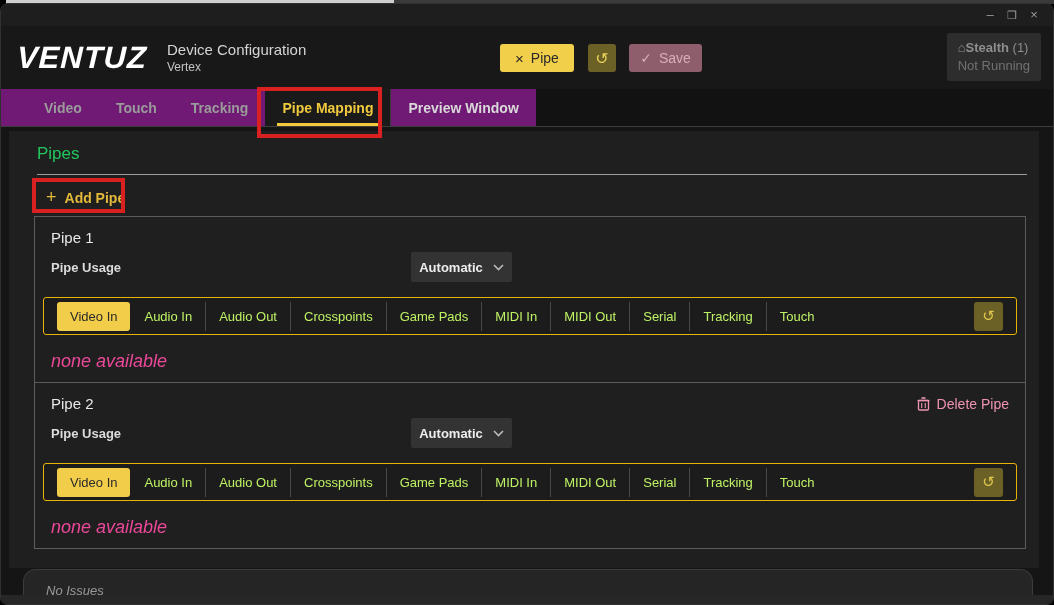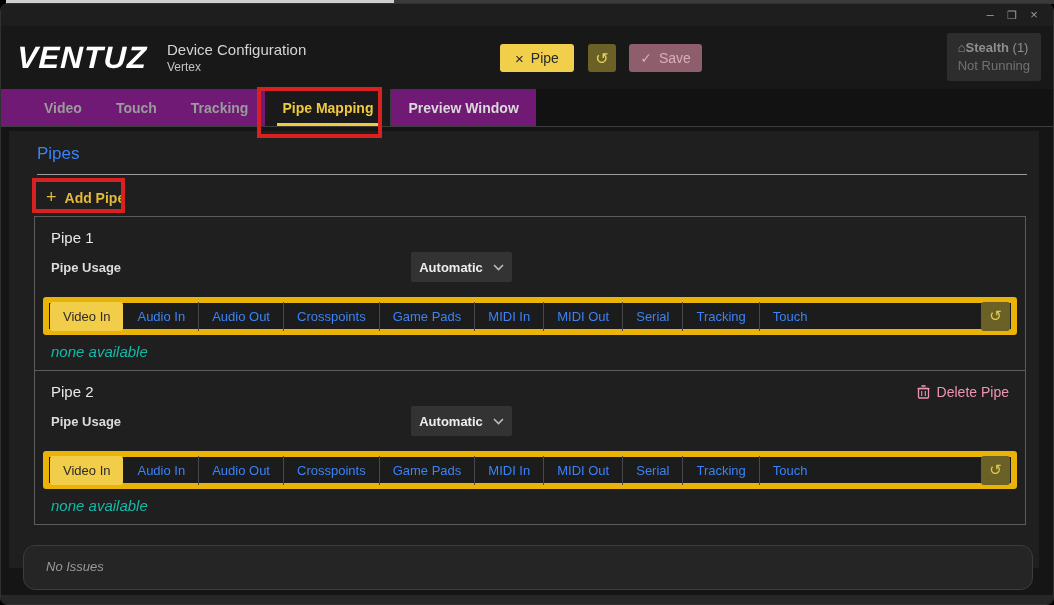"Pipes" .pipes-title { color: #3b82f6 -> #22c55e }
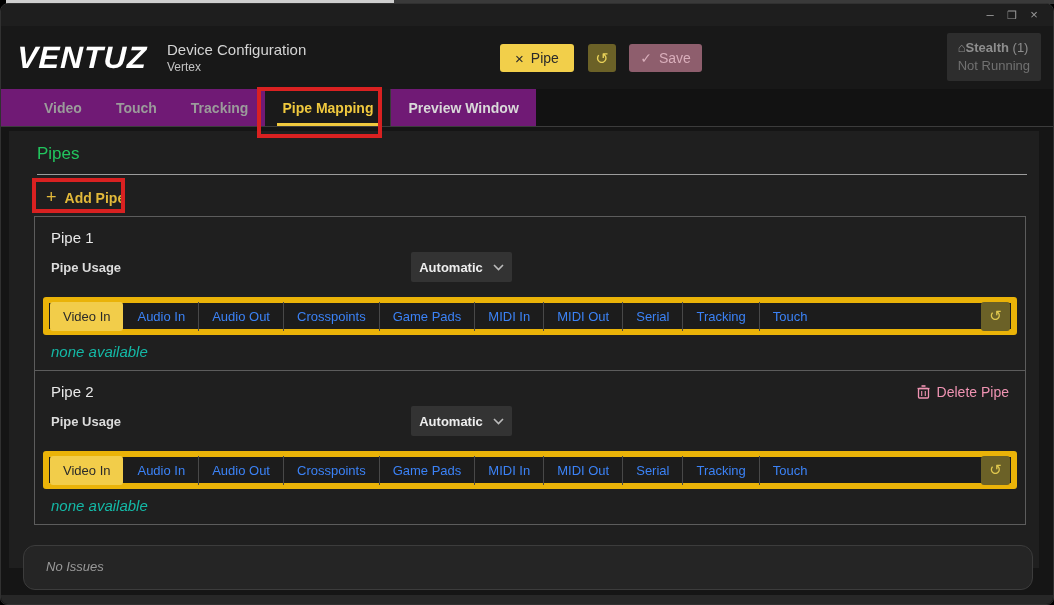"Video In" .subtab-strip { border: 6px solid #eab308 -> 1px solid #eab308; padding: 1px -> 13px }
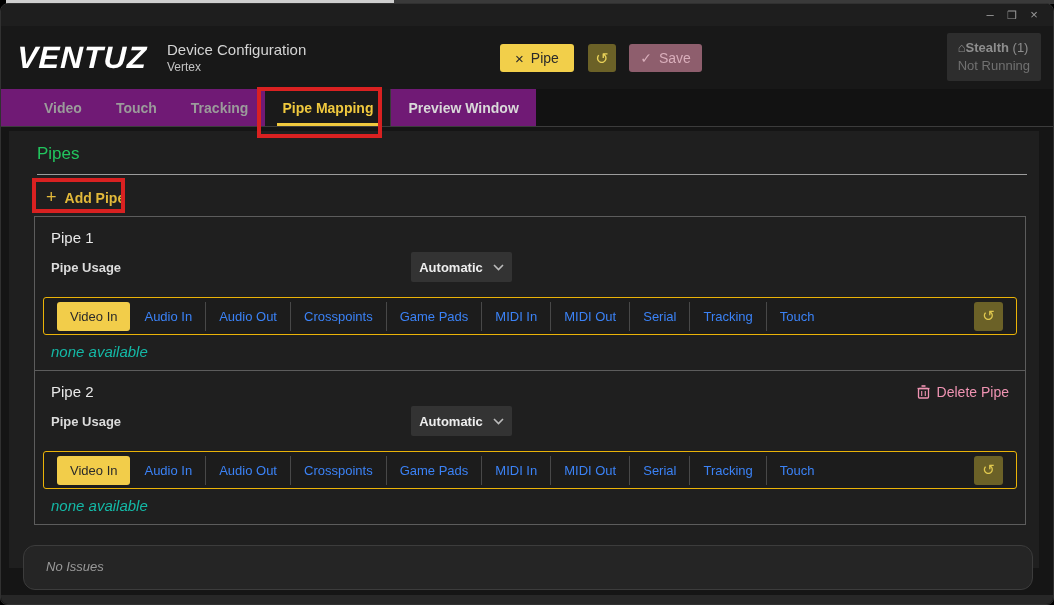"Audio In" .ptab { color: #3b82f6 -> #bef264 }
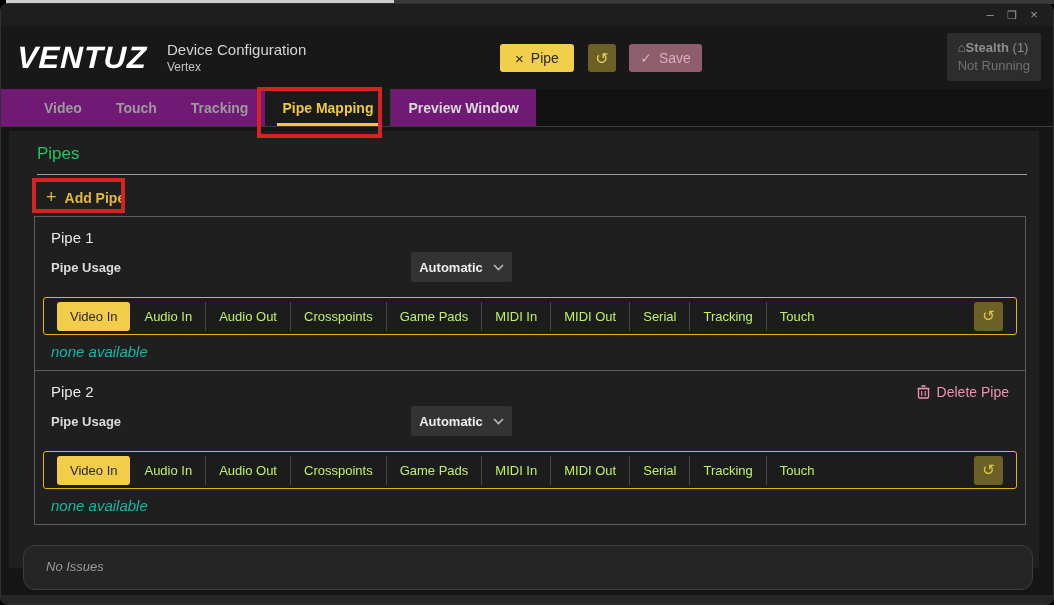"none available" .none-available { color: #14b8a6 -> #ec4899; font-size: 15px -> 18px; margin: 8px 0 2px 8px -> 16px 0 2px 8px }
